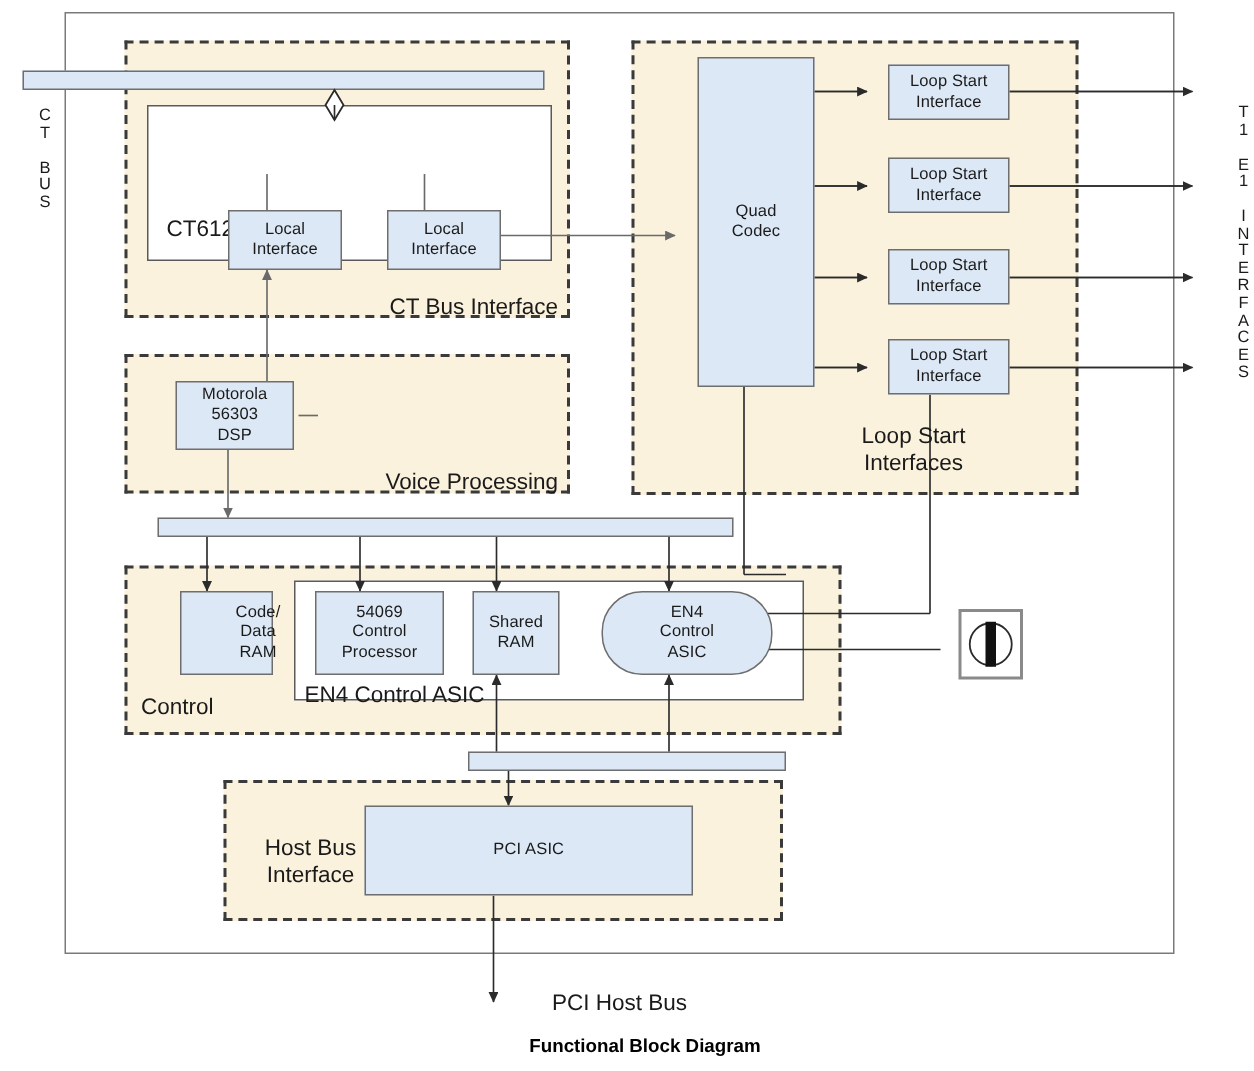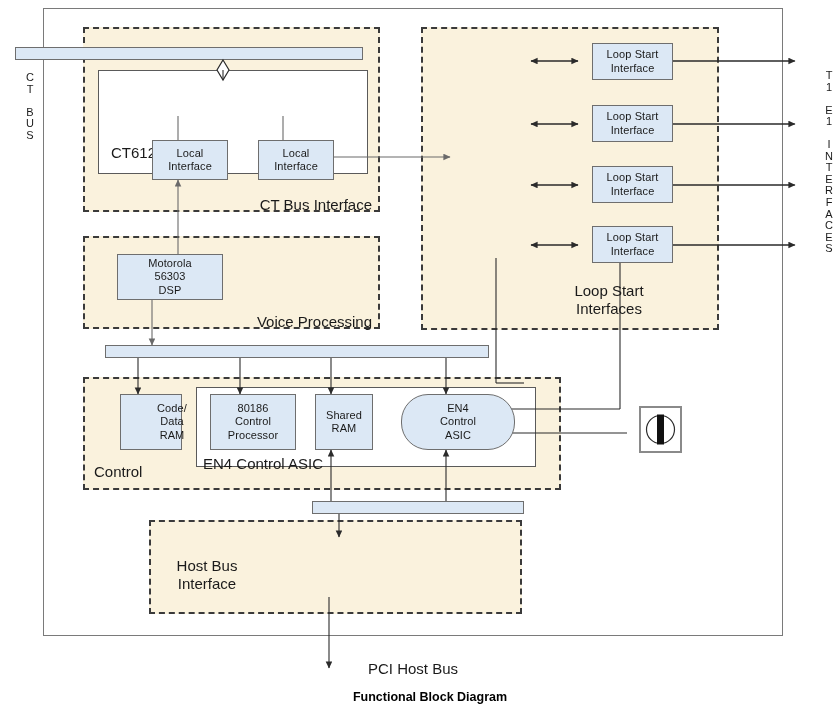"Quad" div.abs { html: none -> <div>Quad Codec</div> }
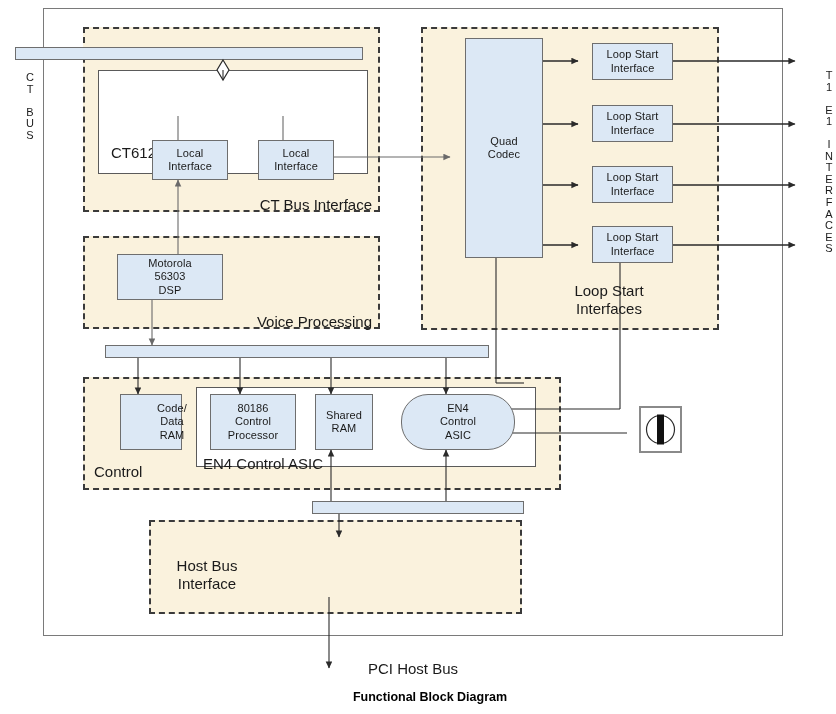"Motorola" div.abs { width: 106px -> 79px }
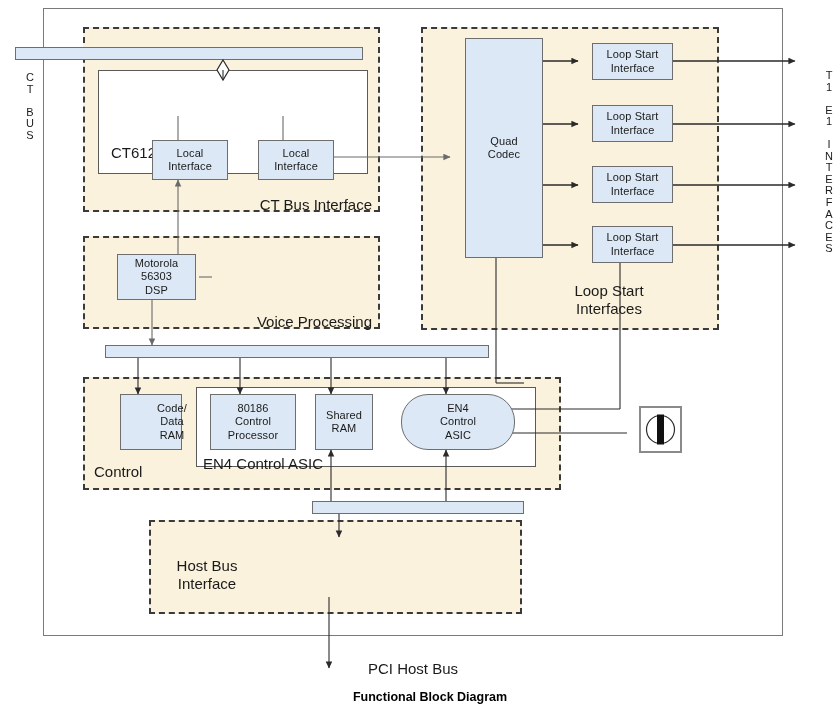"80186" div.abs { text: 80186 -> 54069 }
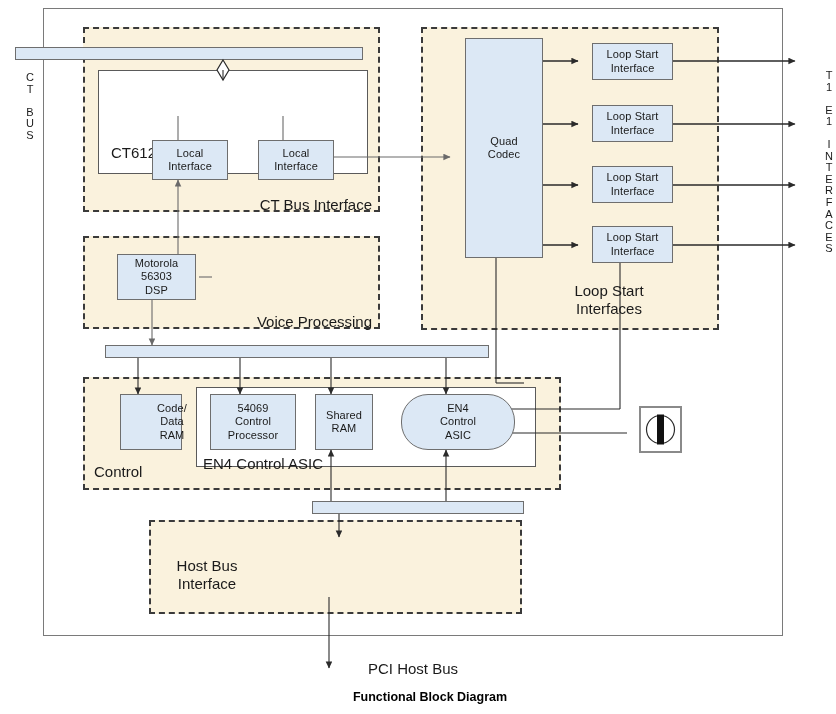"PCI ASIC" div.abs { html: none -> <div>PCI ASIC</div> }
